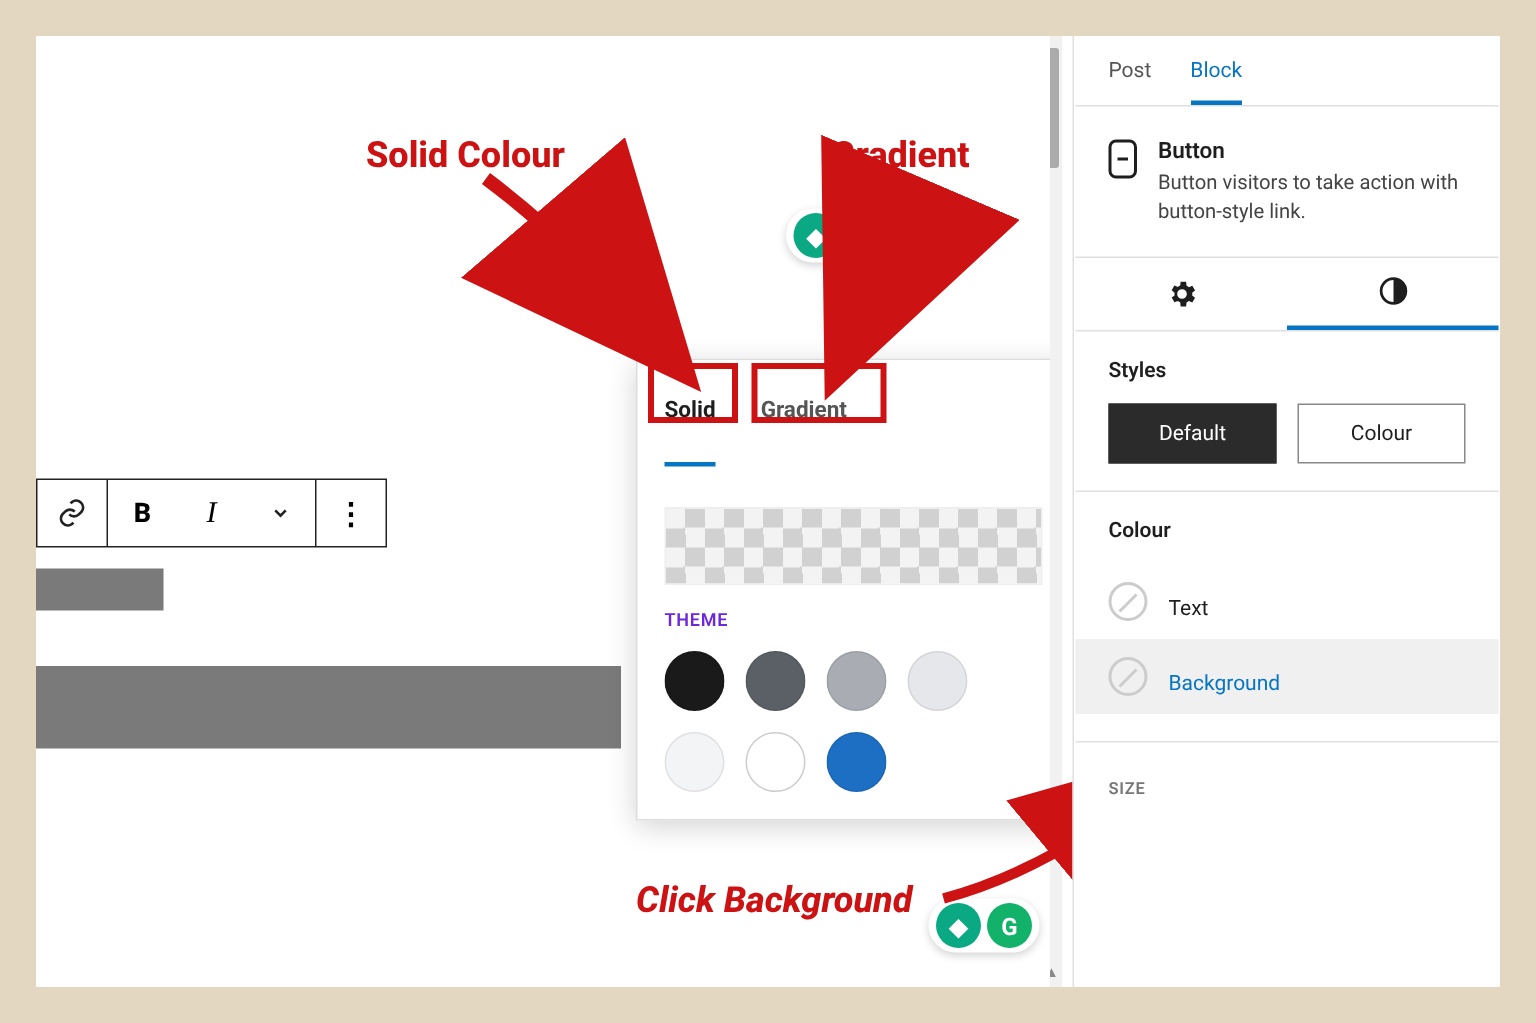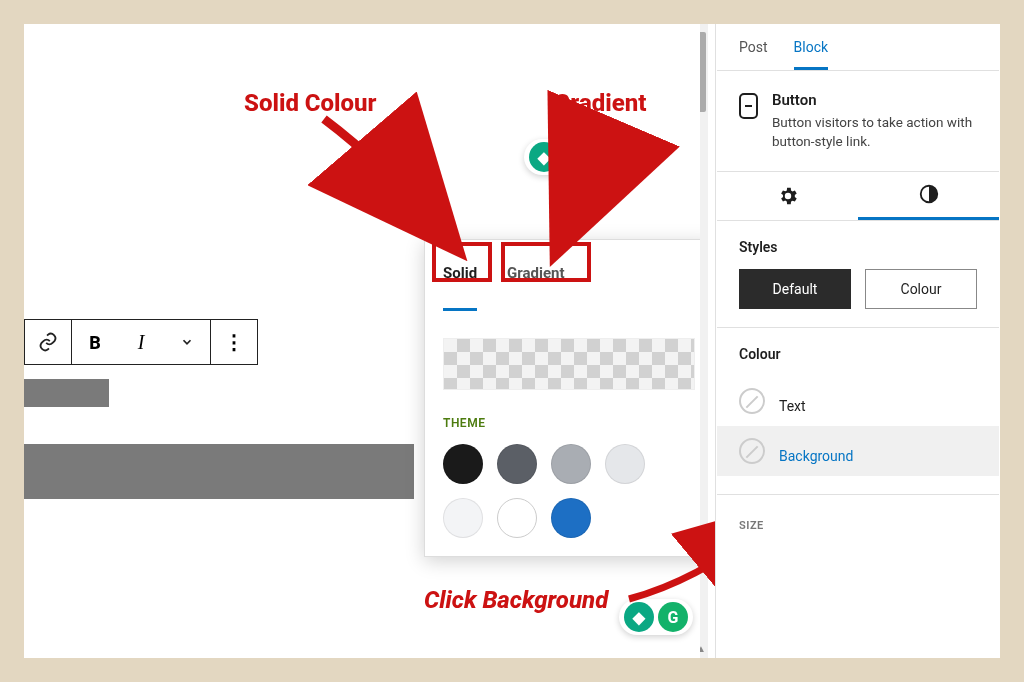"THEME" .cp-section-label { color: #4d7c0f -> #6d28d9; margin-top: 26px -> 16px }
